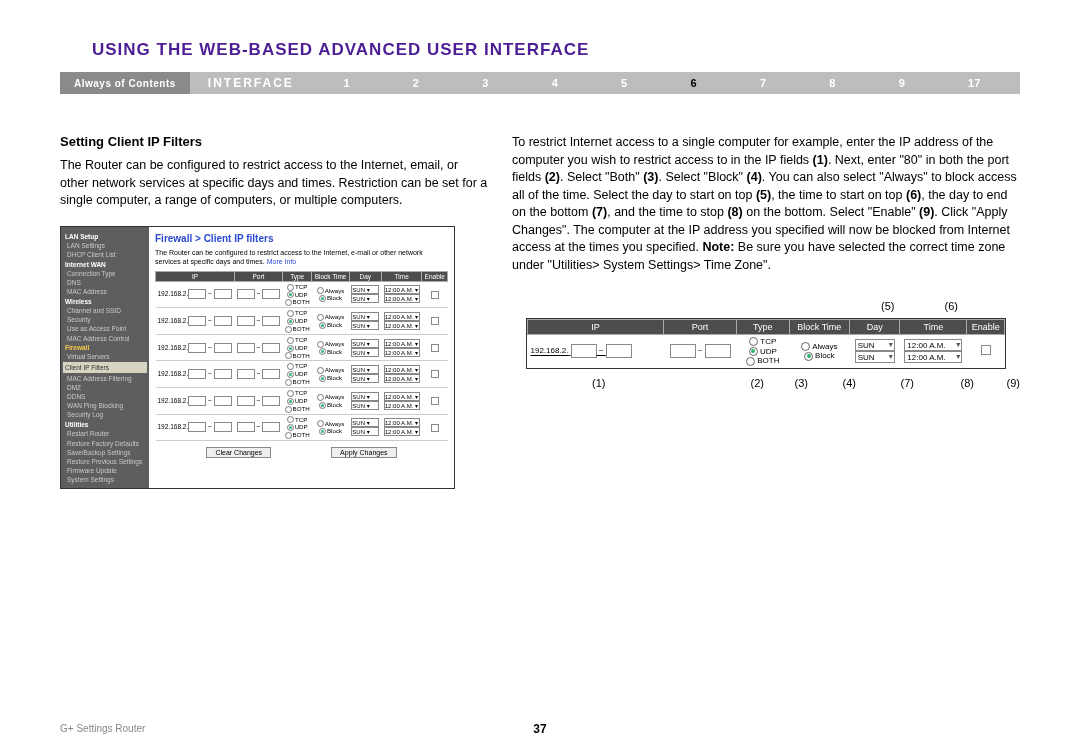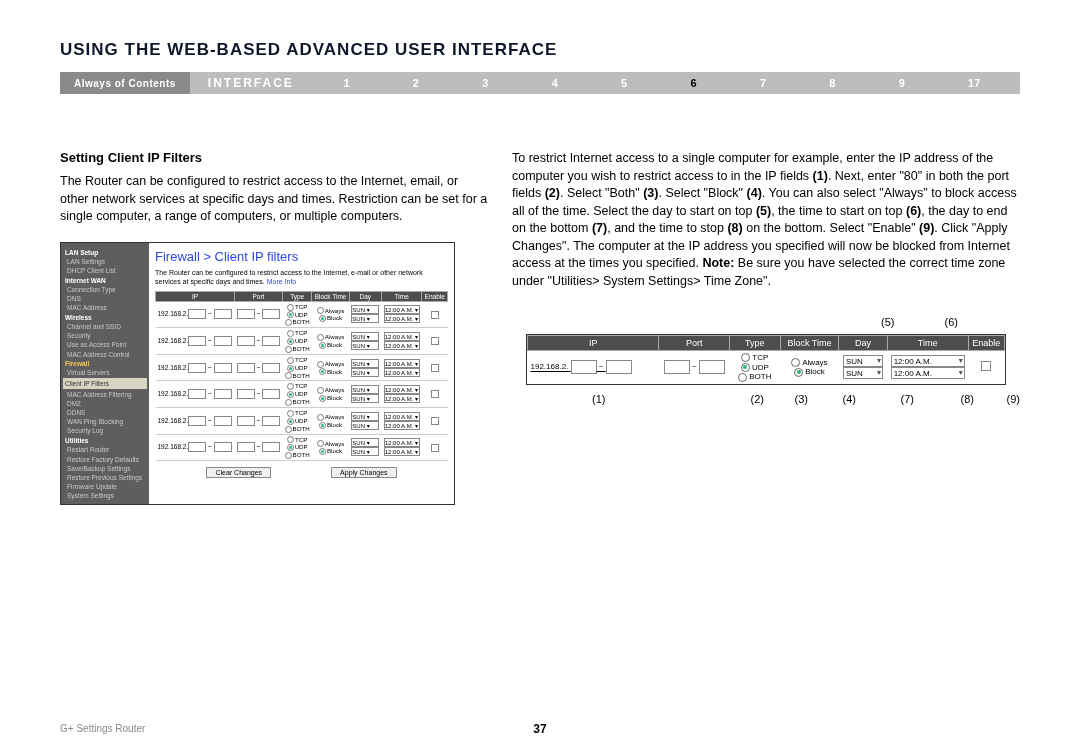"USING THE WEB-BASED ADVANCED USER" .page-title { color: #0f172a -> #4c1d95; margin-left: none -> 32px }
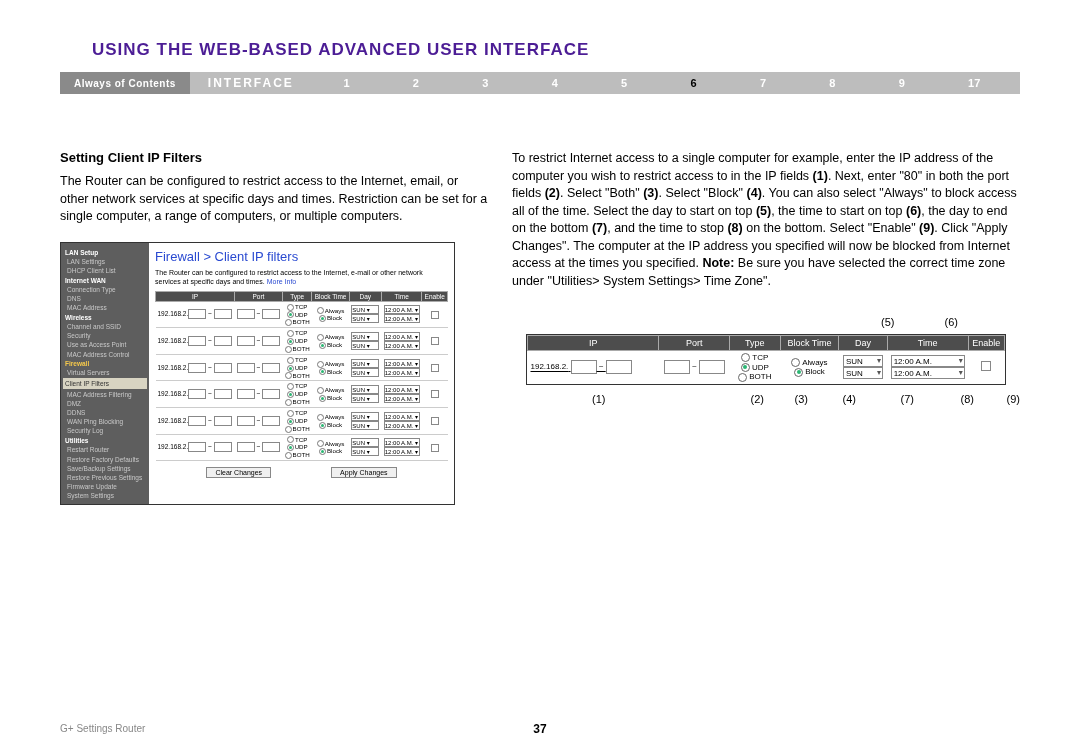"Setting Client IP Filters" .two-col { margin-top: 56px -> 40px }
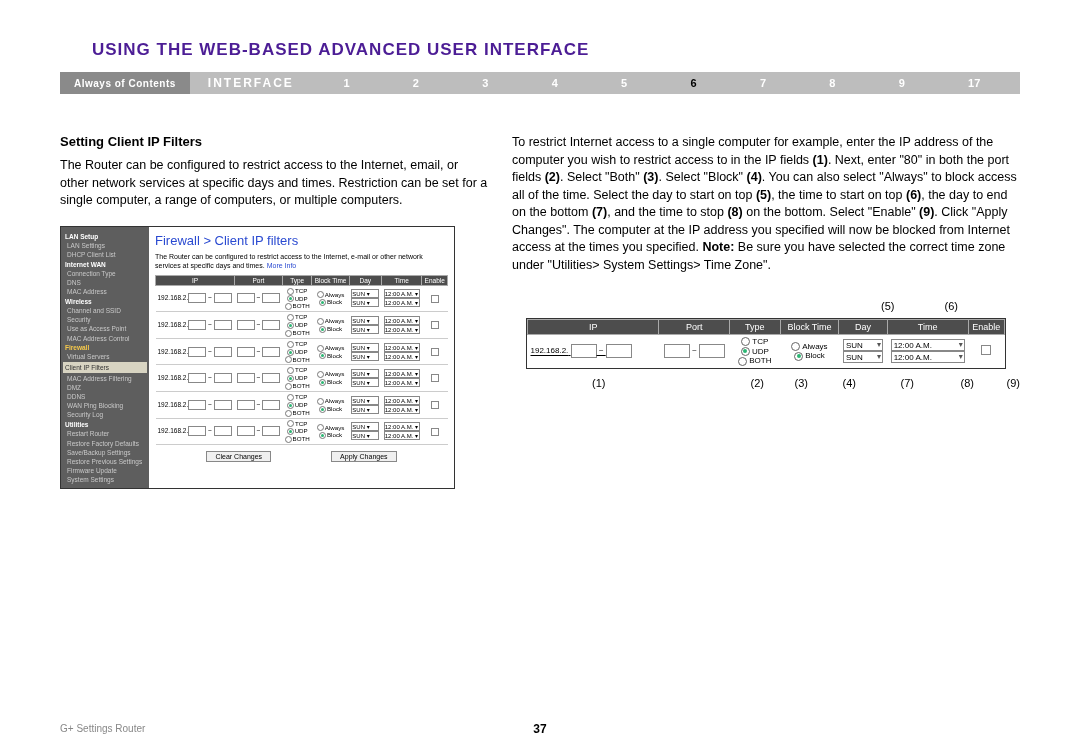"Firewall > Client IP filters" .filter-area .crumb { font-size: 13px -> 10px; font-weight: normal -> bold }
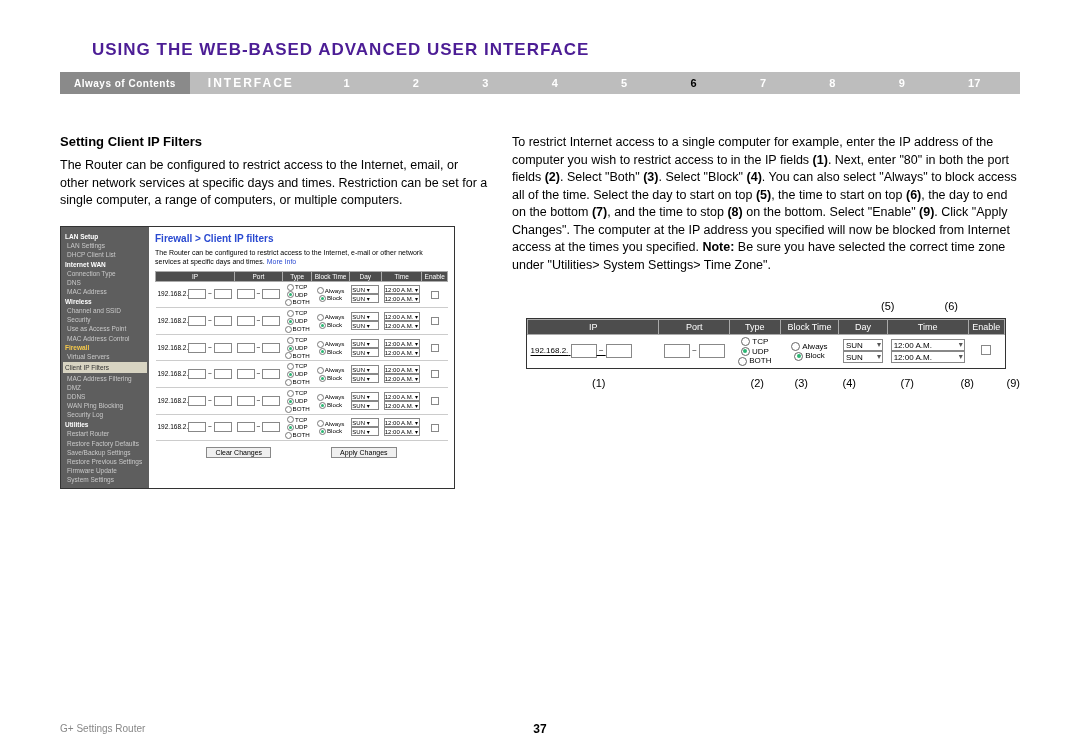"12:00 A.M." .r-time { width: 74px -> 58px }
